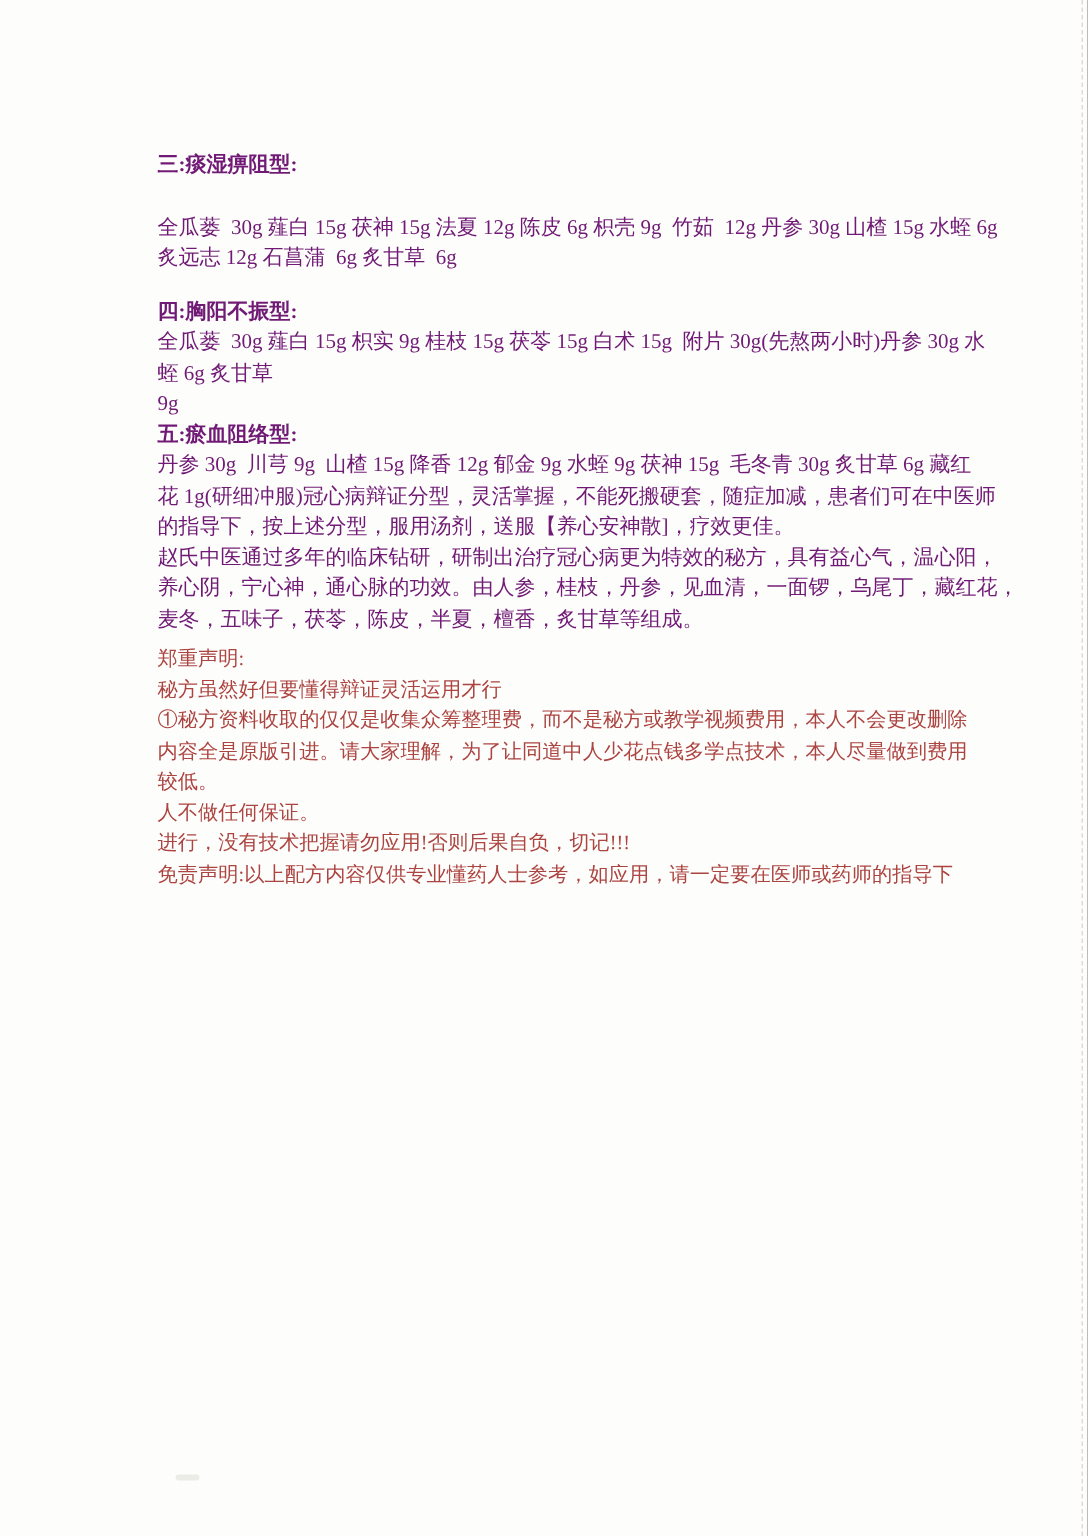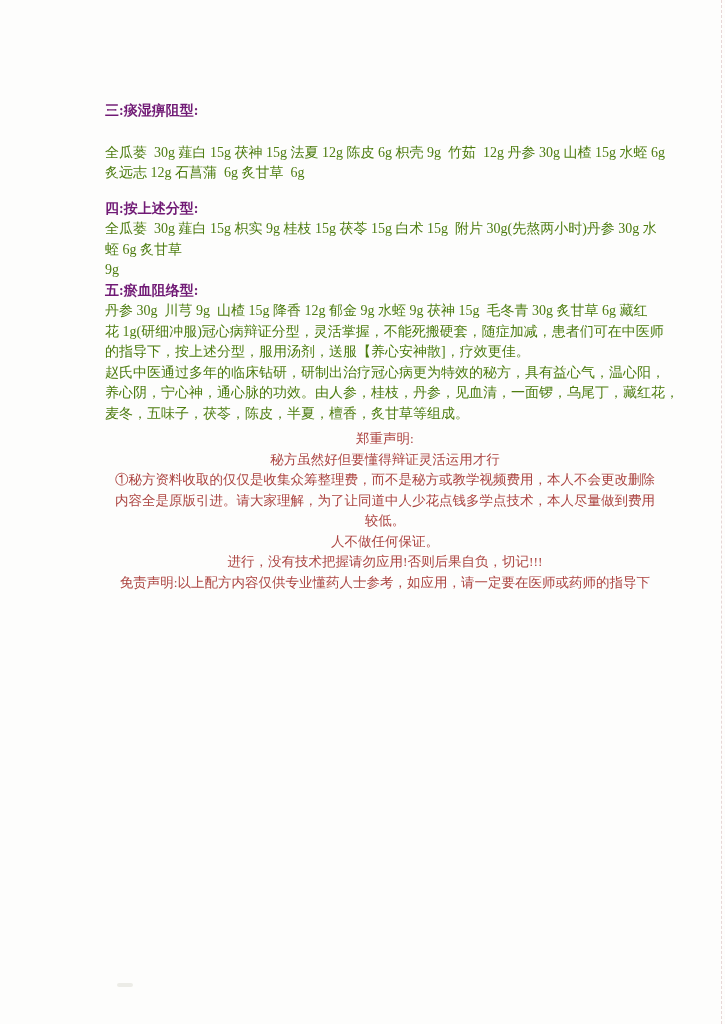"全瓜蒌 30g 薤白 15g 茯神" .dark { color: #4d7c0f -> #701a75 }
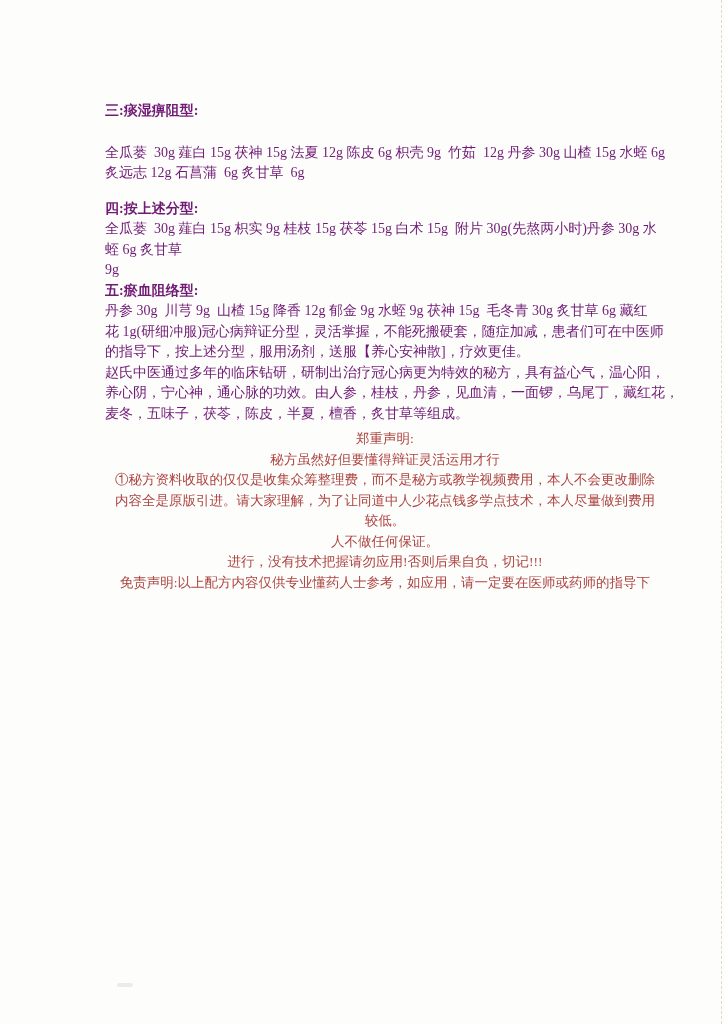"四:按上述分型:" div.line { text: :按上述分 -> :胸阳不振 }
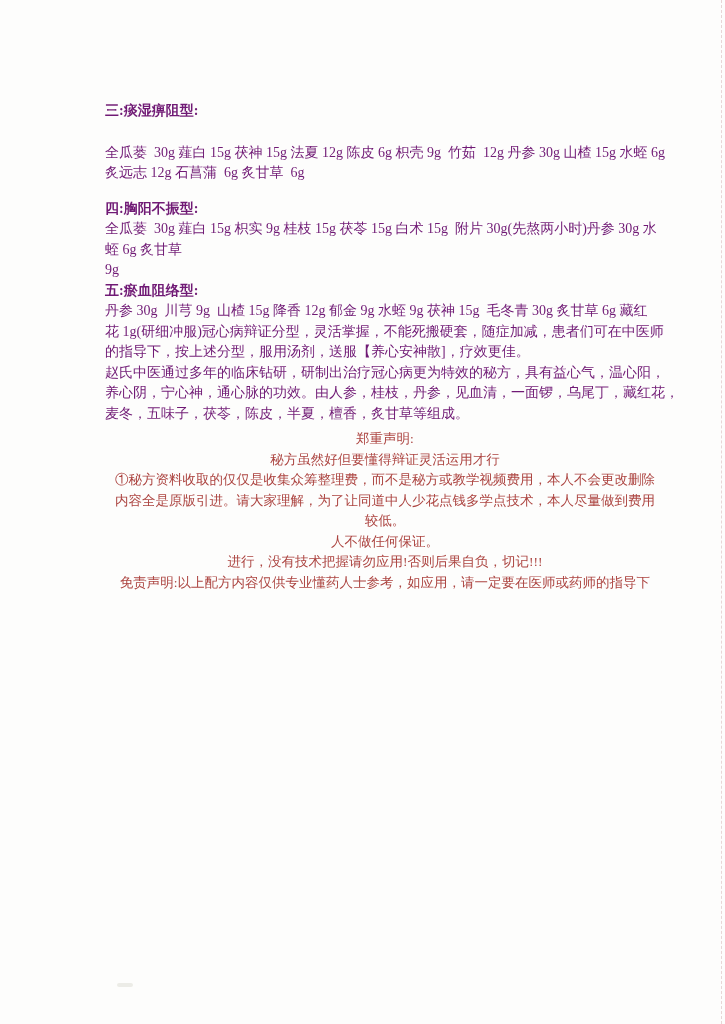"郑重声明:" .statement { text-align: center -> none }
